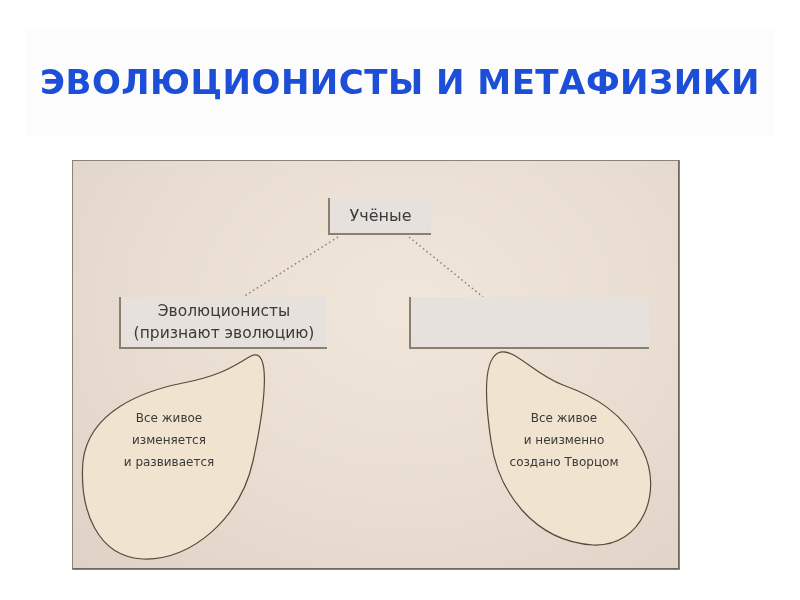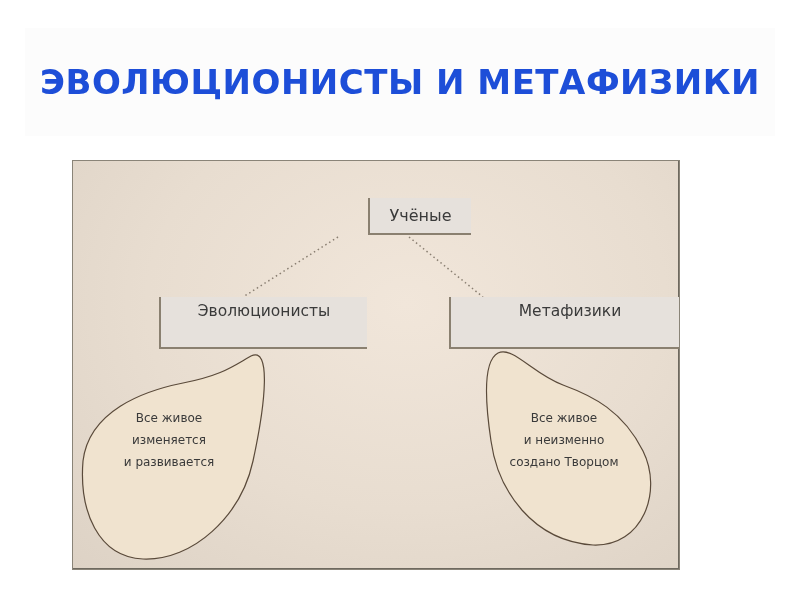"Учёные" .node { margin-left: 40px -> none }
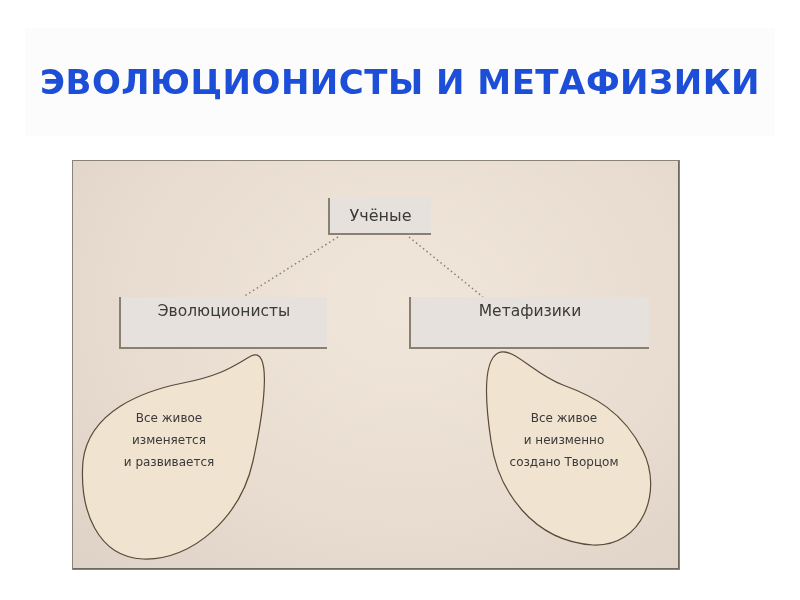"Метафизики" div { html: <div>Метафизики</div> -> none }
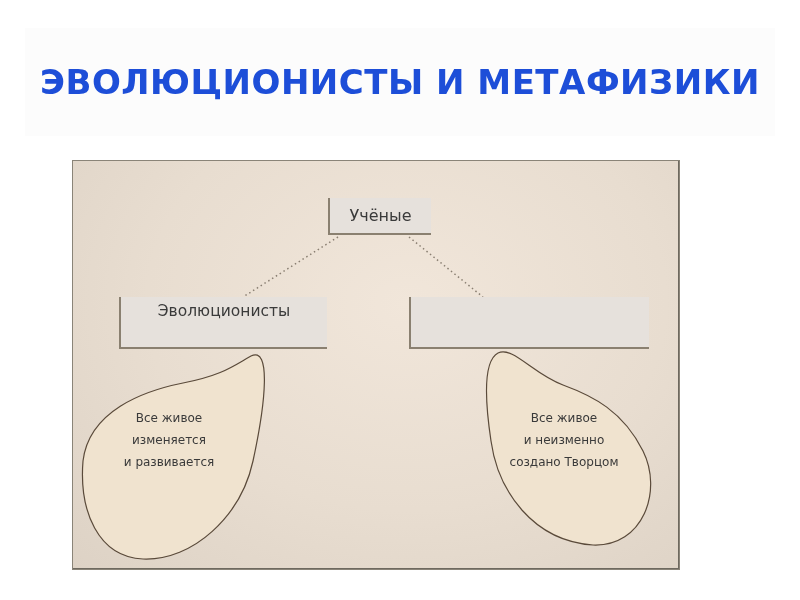"(признают эволюцию)" div { html: none -> <div>(признают эволюцию)</div> }
